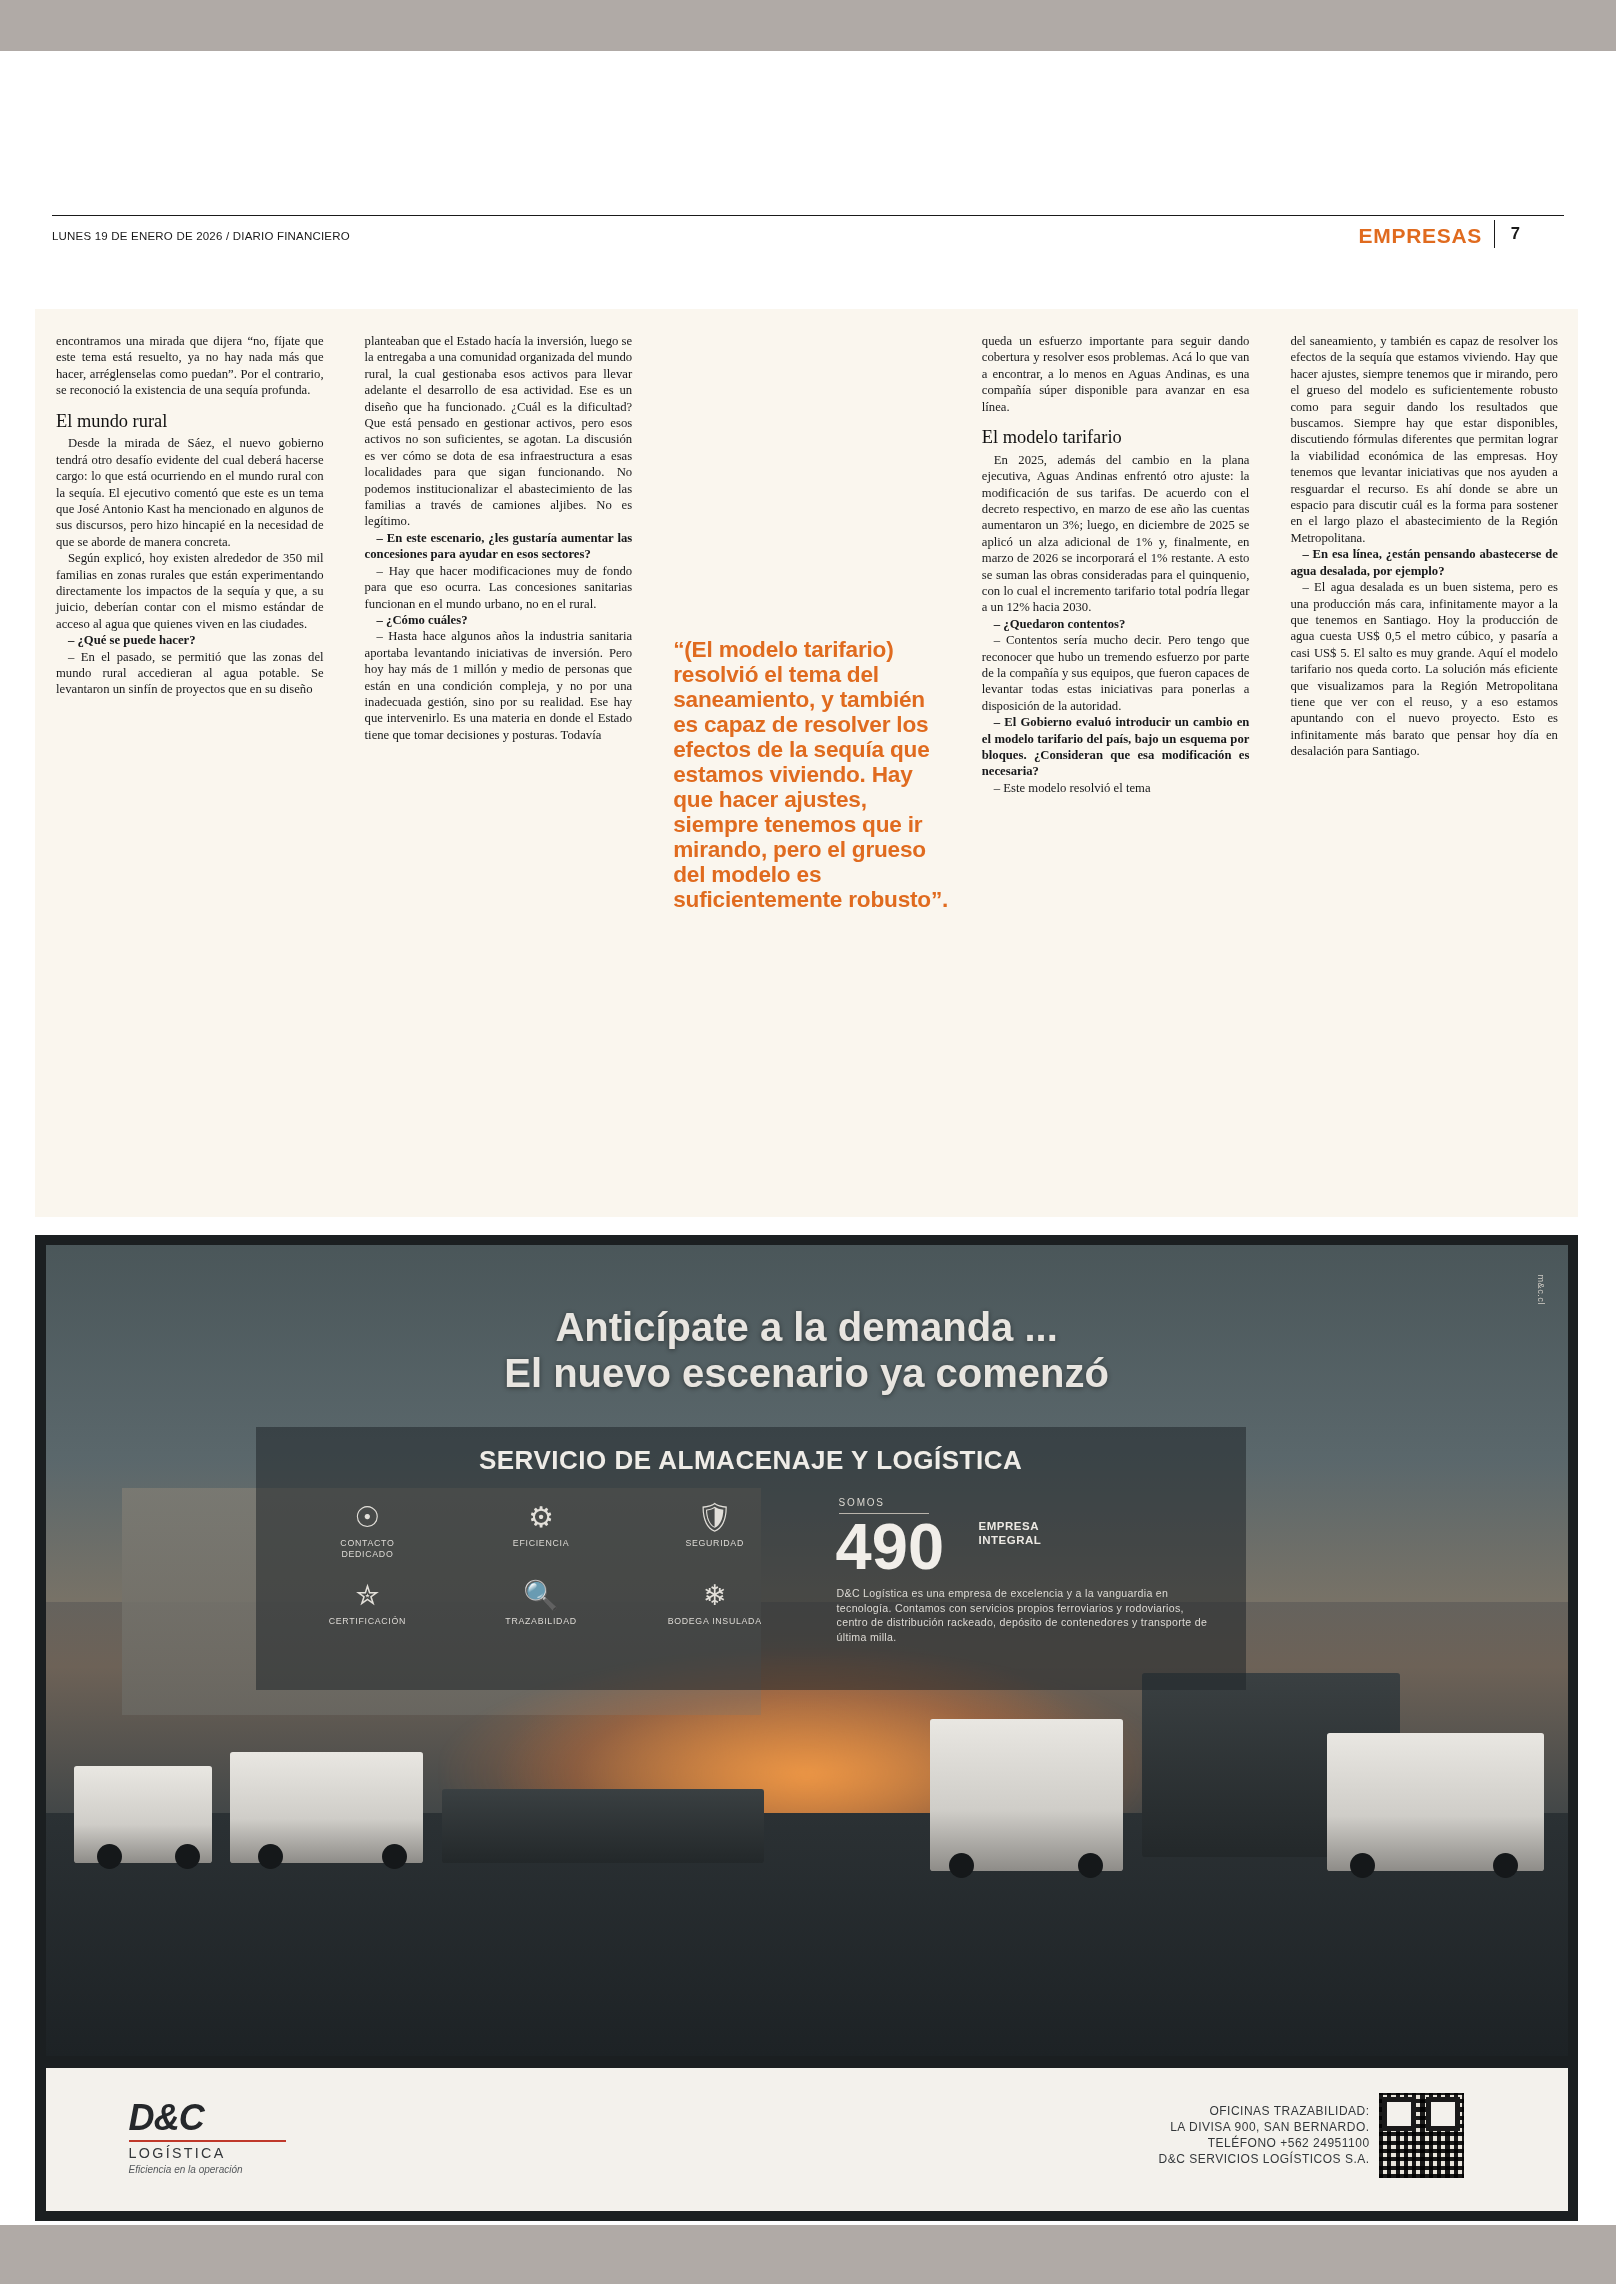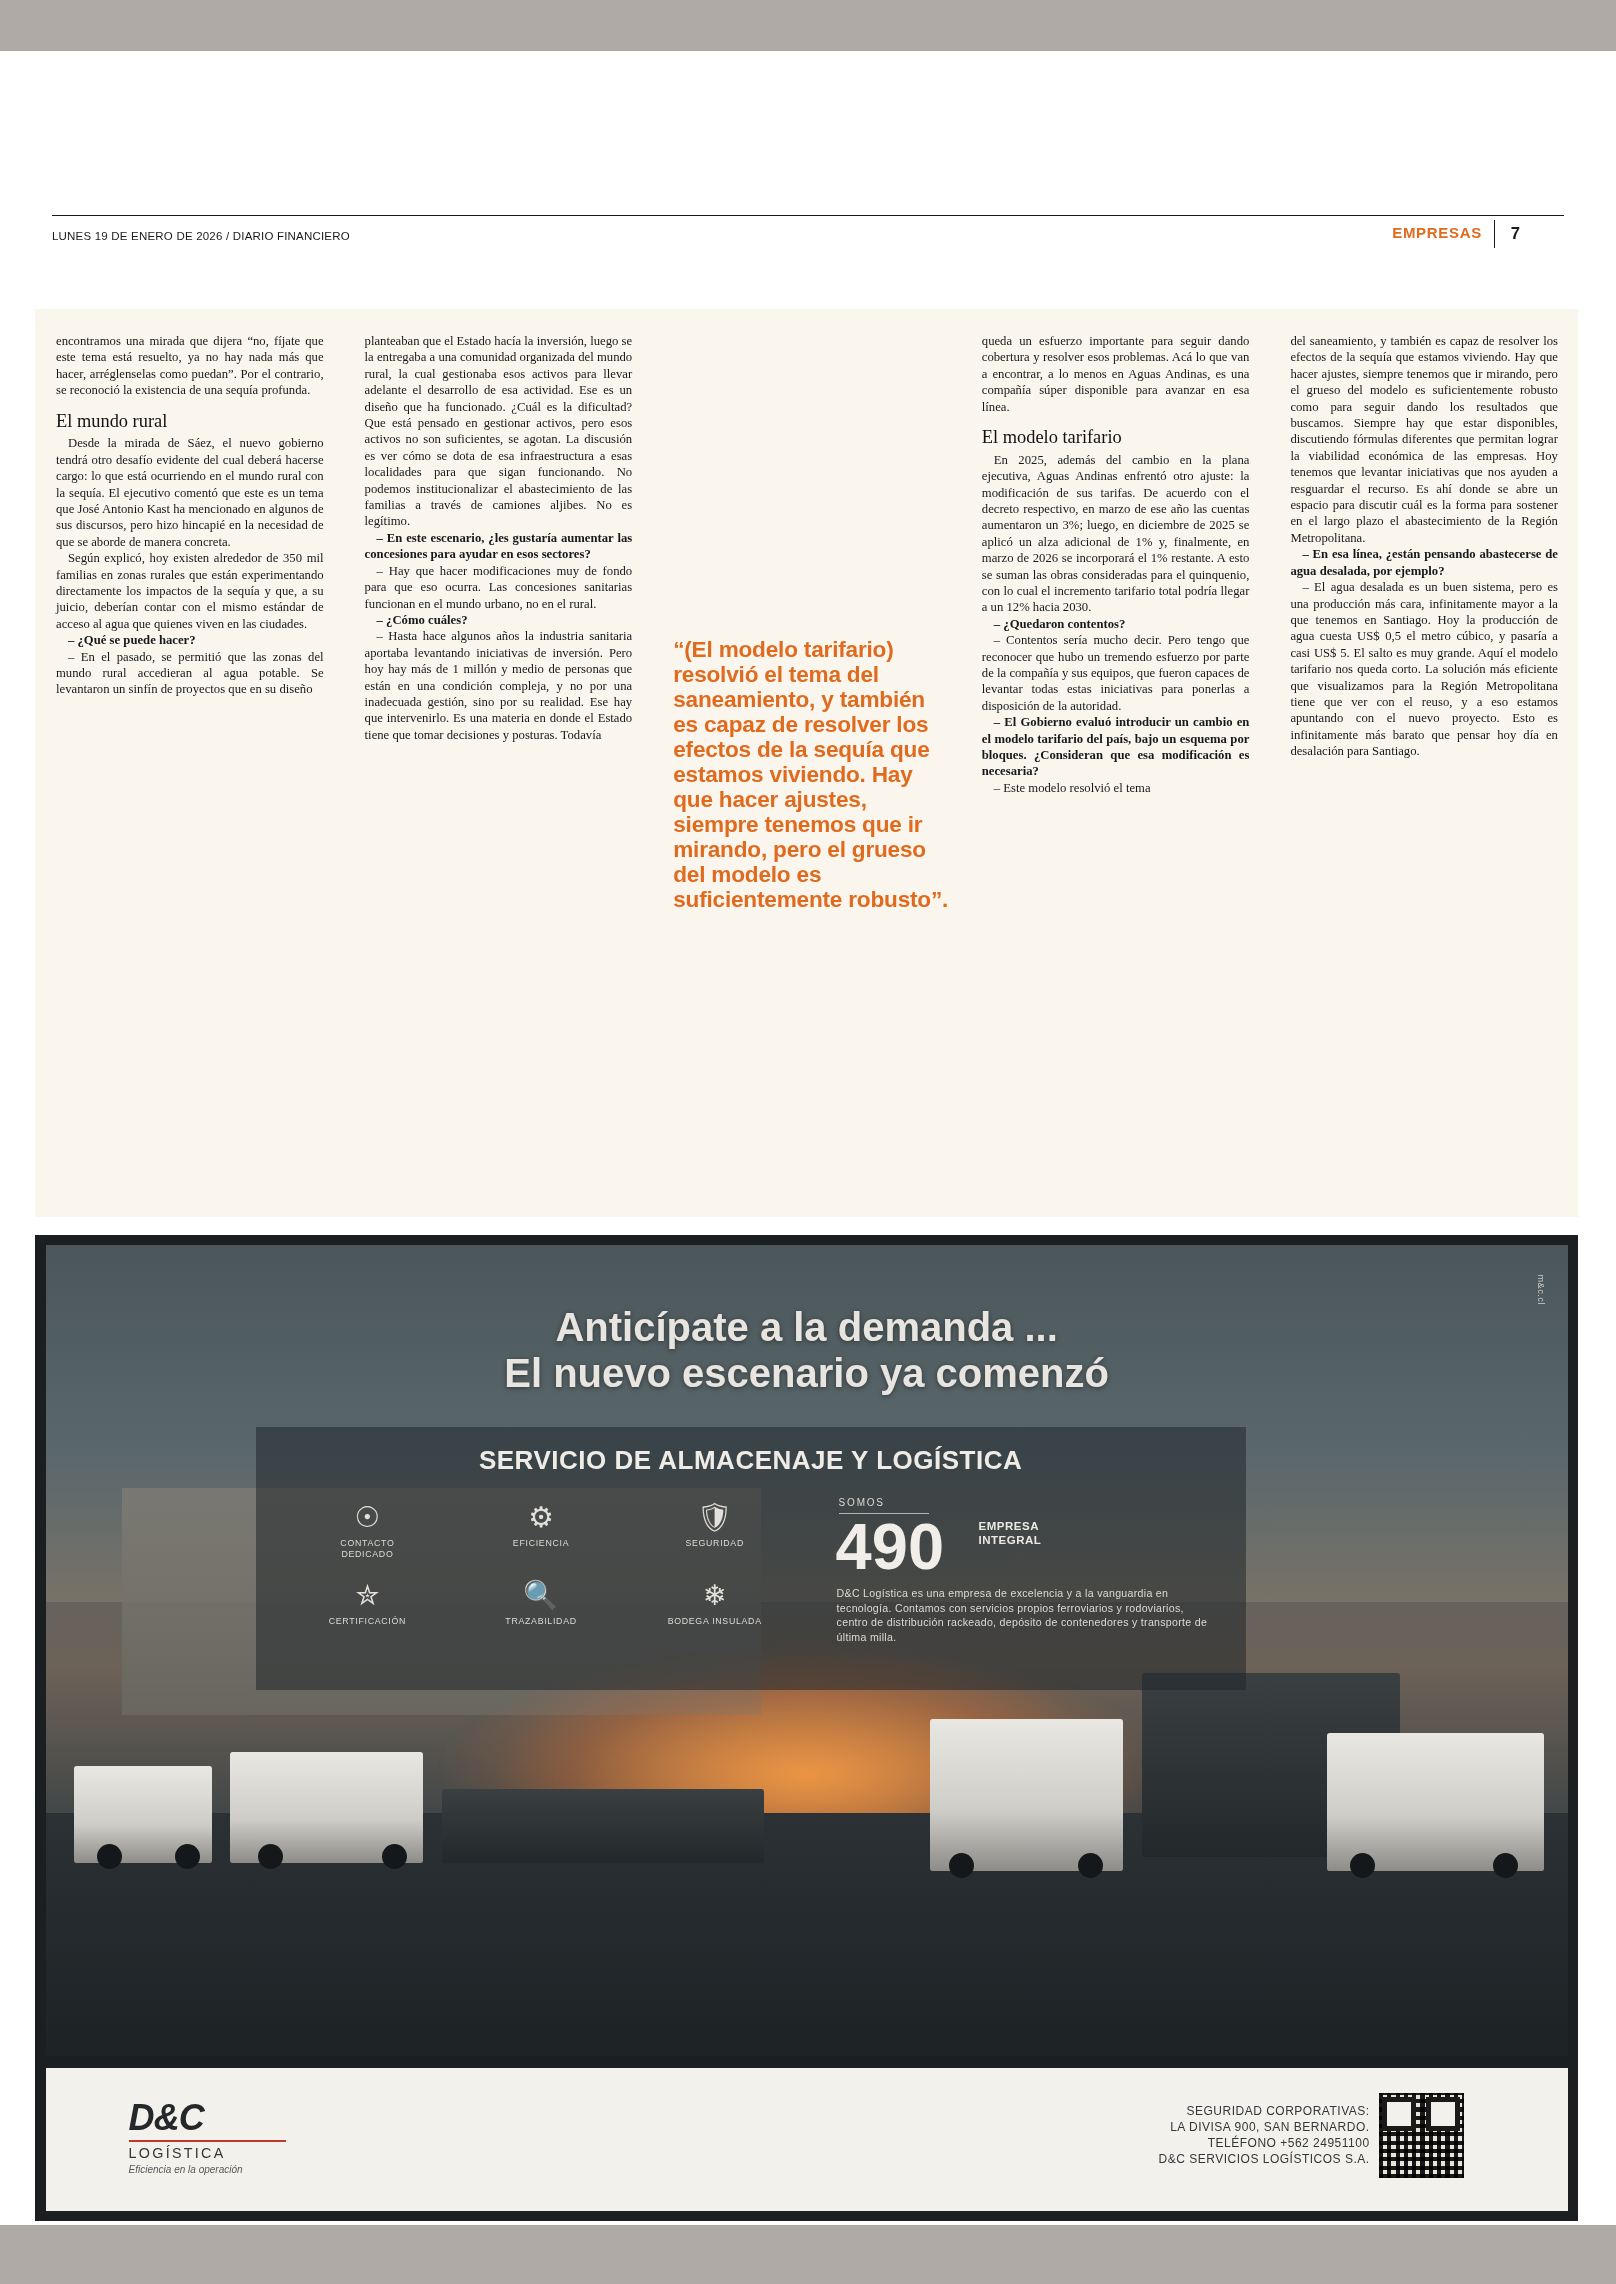"EMPRESAS" .masthead-section { font-size: 15px -> 21px }
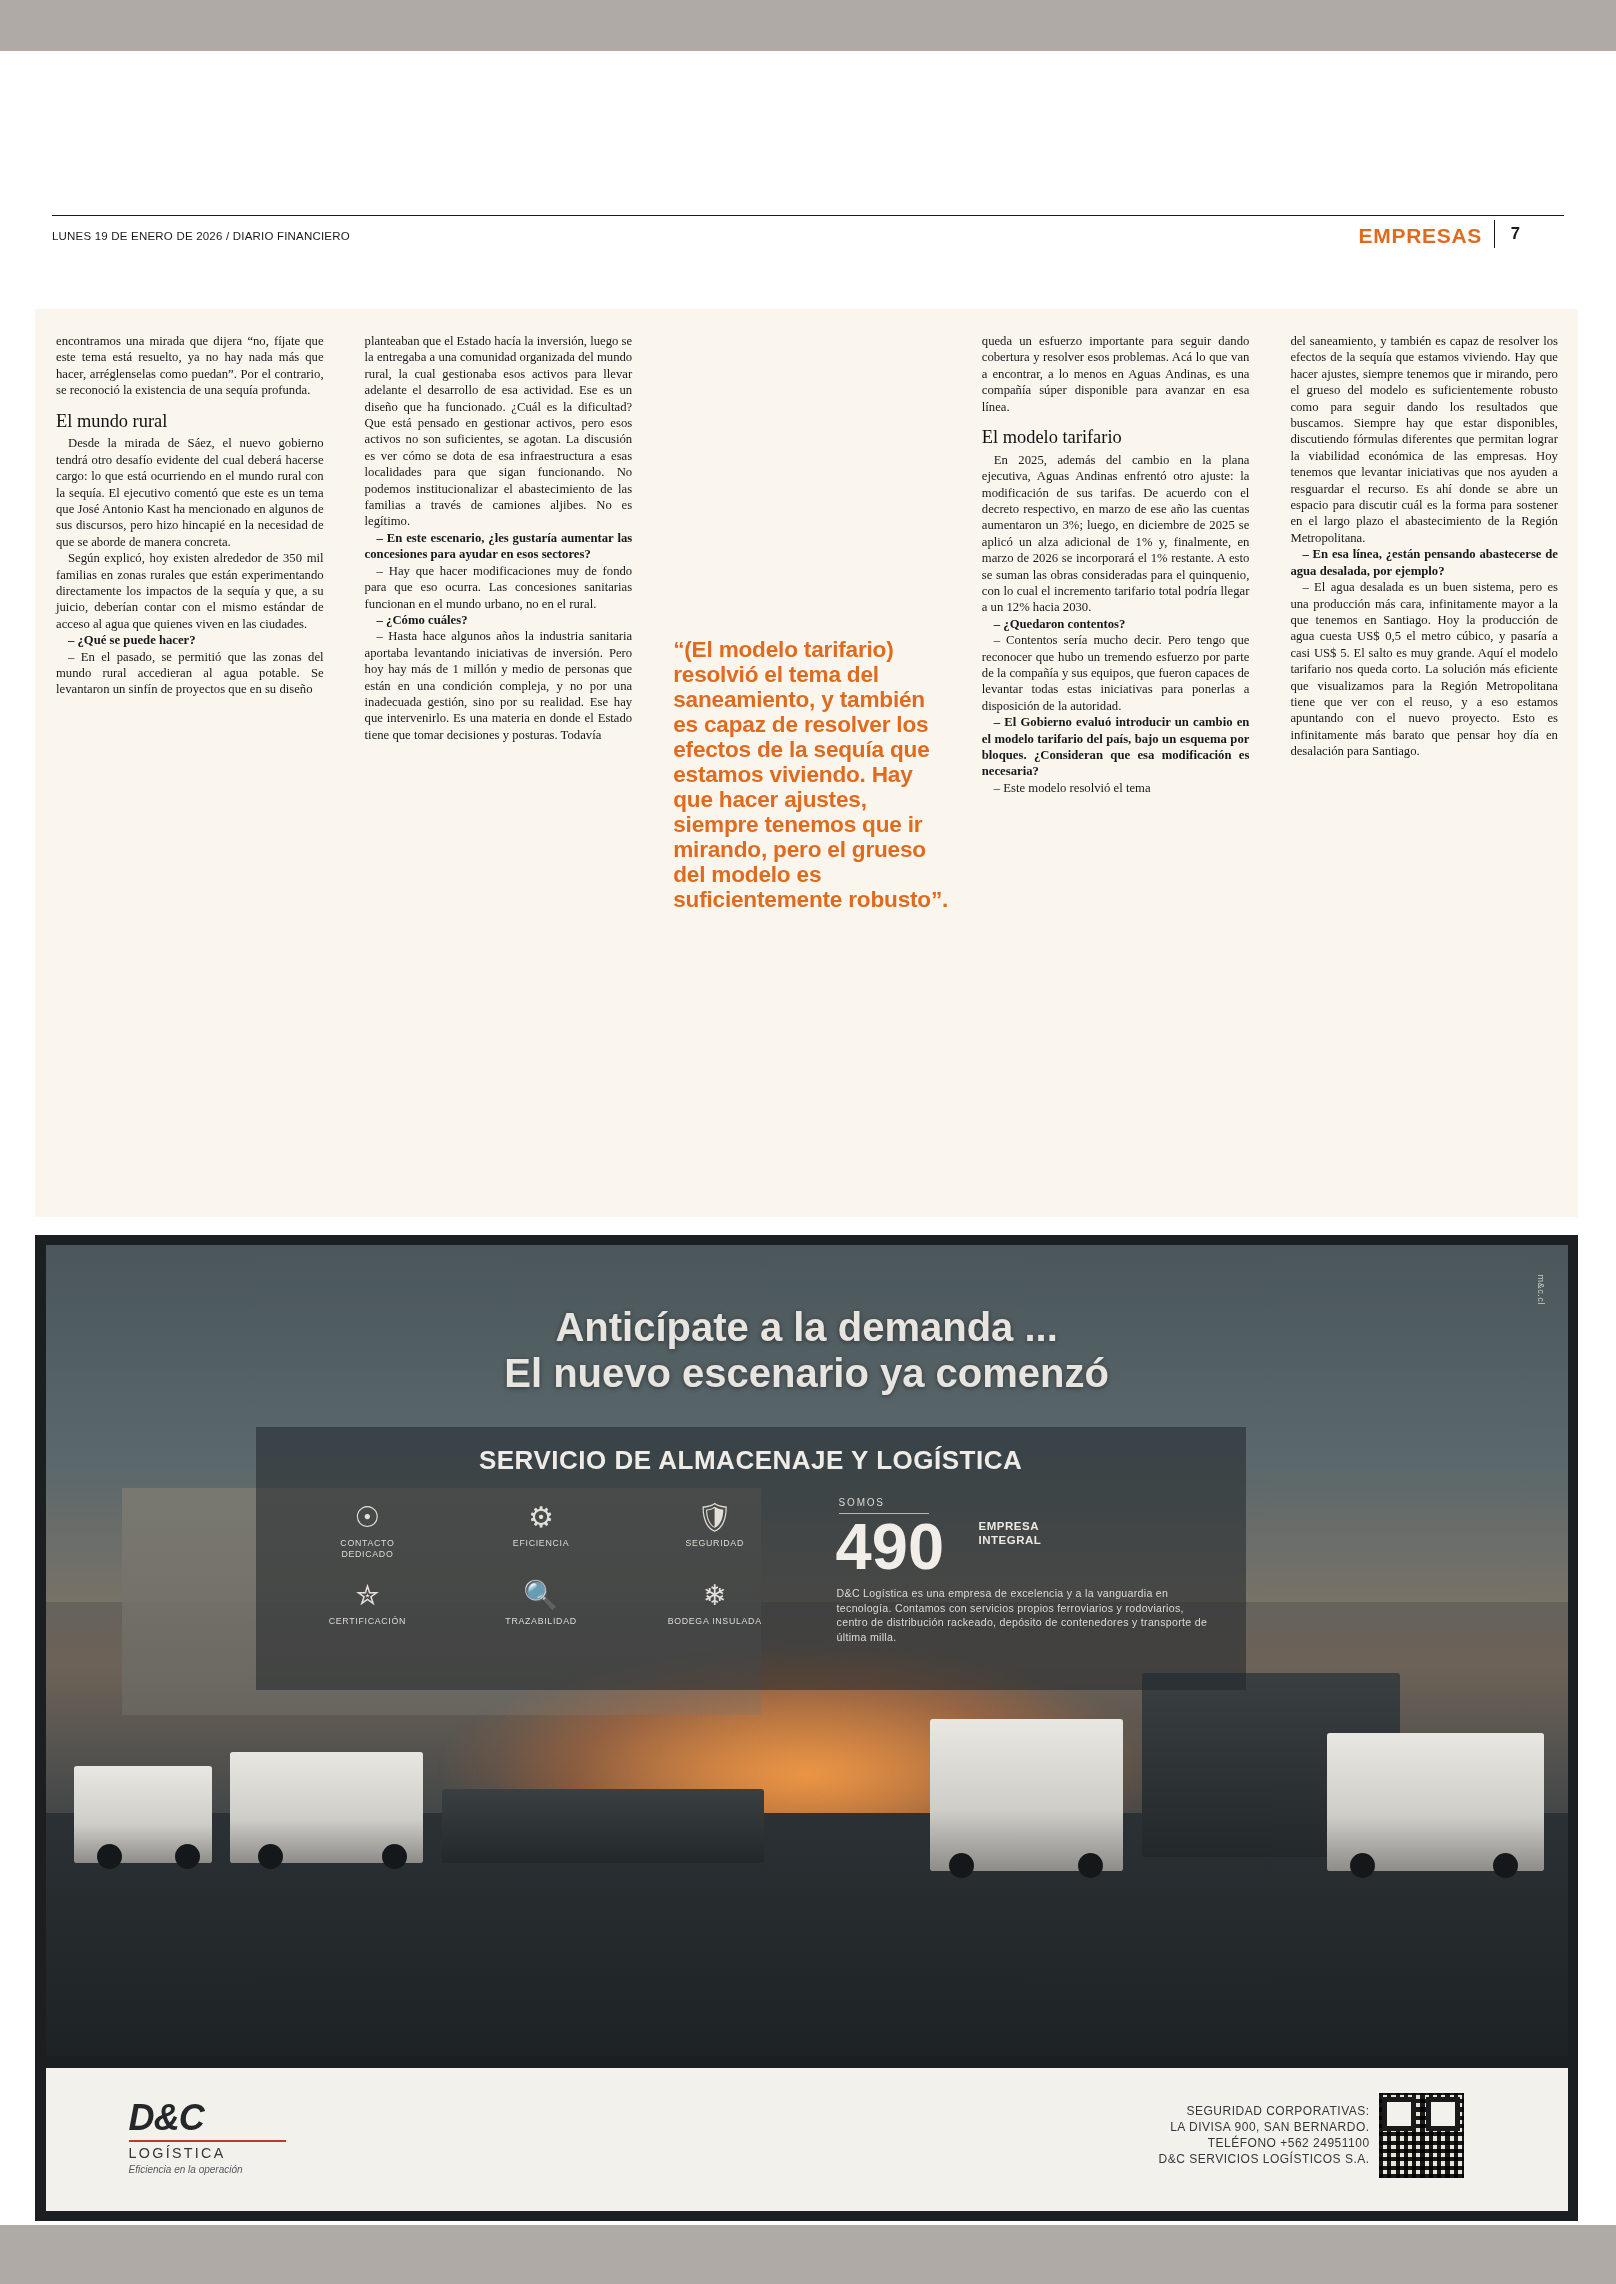"SEGURIDAD CORPORATIVAS:" div { text: SEGURIDAD CORPORATIVAS -> OFICINAS TRAZABILIDAD }
